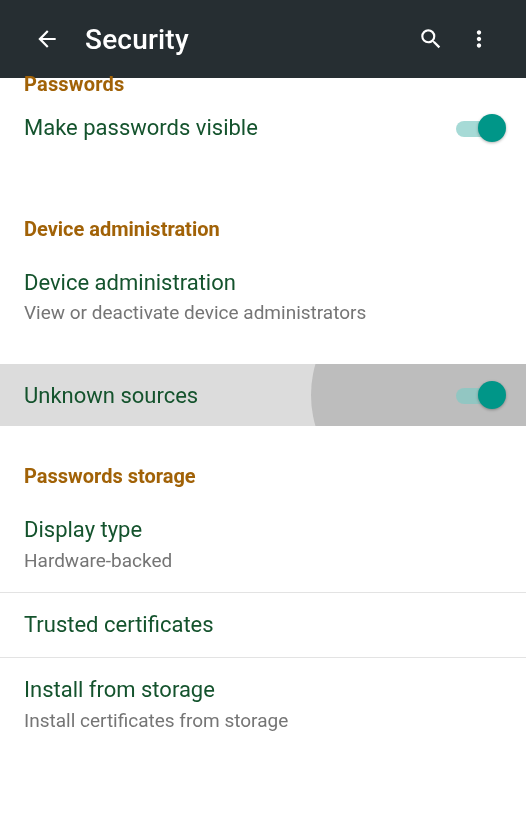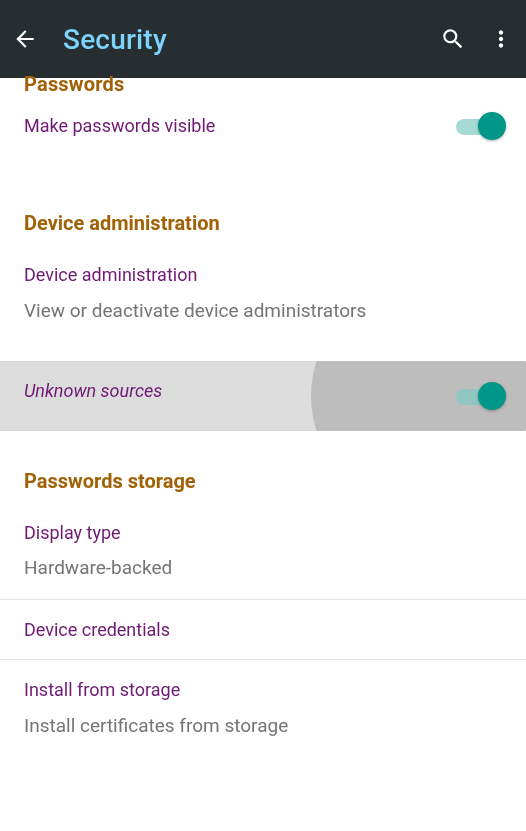"Security" .appbar { color: #7dd3fc -> #ffffff; padding: 0 1px -> 0 23px }
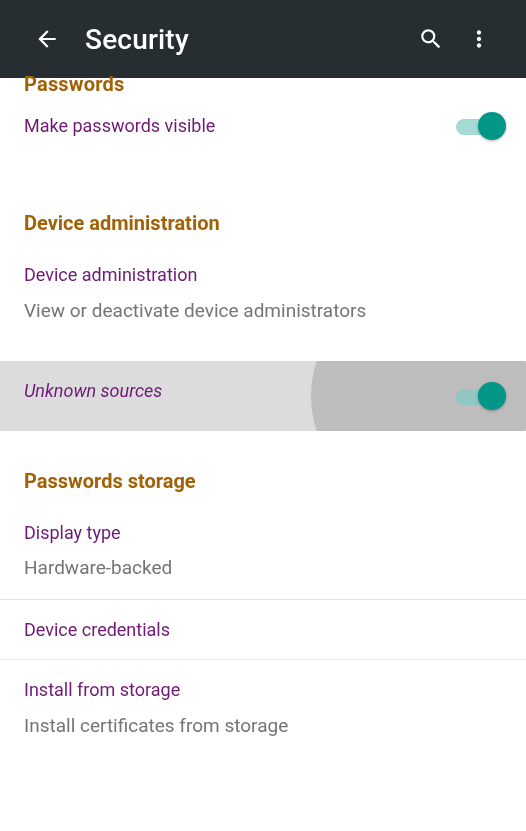"Make passwords visible" .setting-title { color: #701a75 -> #14532d; font-size: 18px -> 22px }
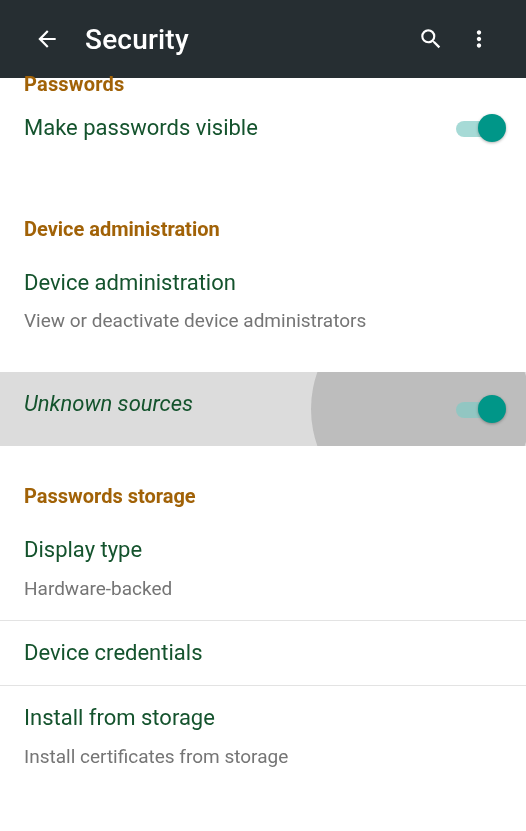"View or deactivate device administrators" .setting-sub { margin-top: 11px -> 3px }
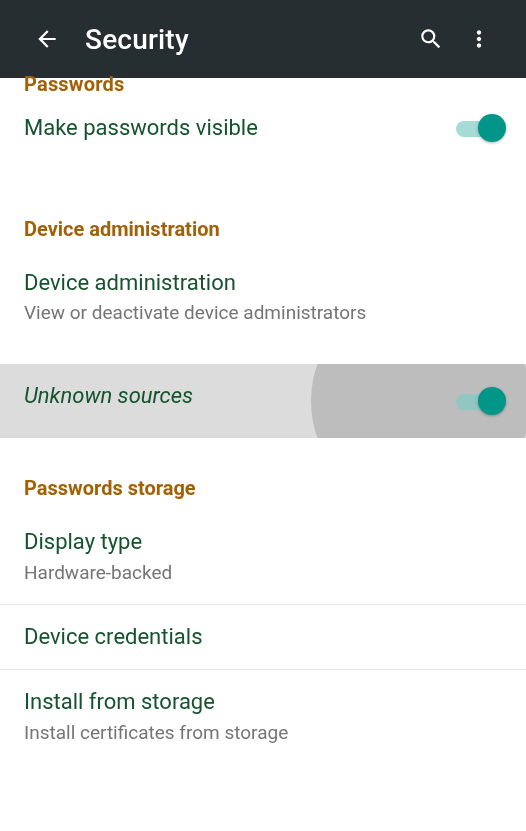"Unknown sources" .ripple-row { font-style: italic -> none; padding-bottom: 28px -> 16px }
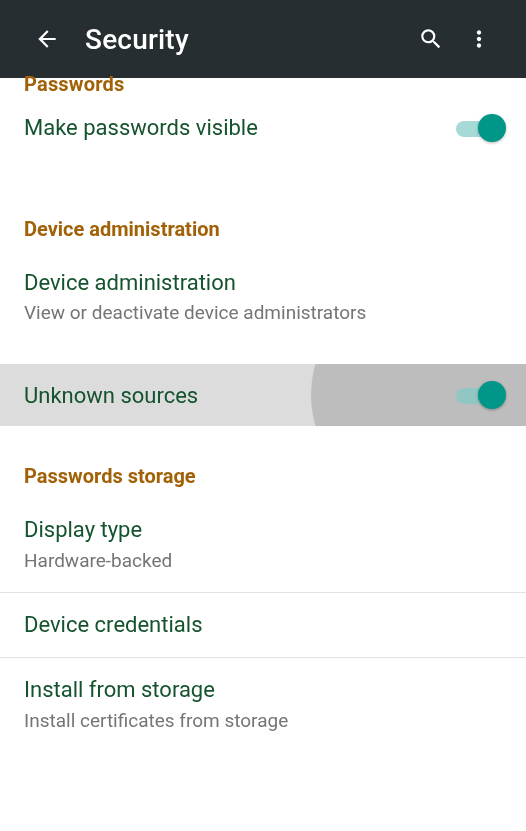"Device credentials" div.setting-title { text: Device credentials -> Trusted certificates }
